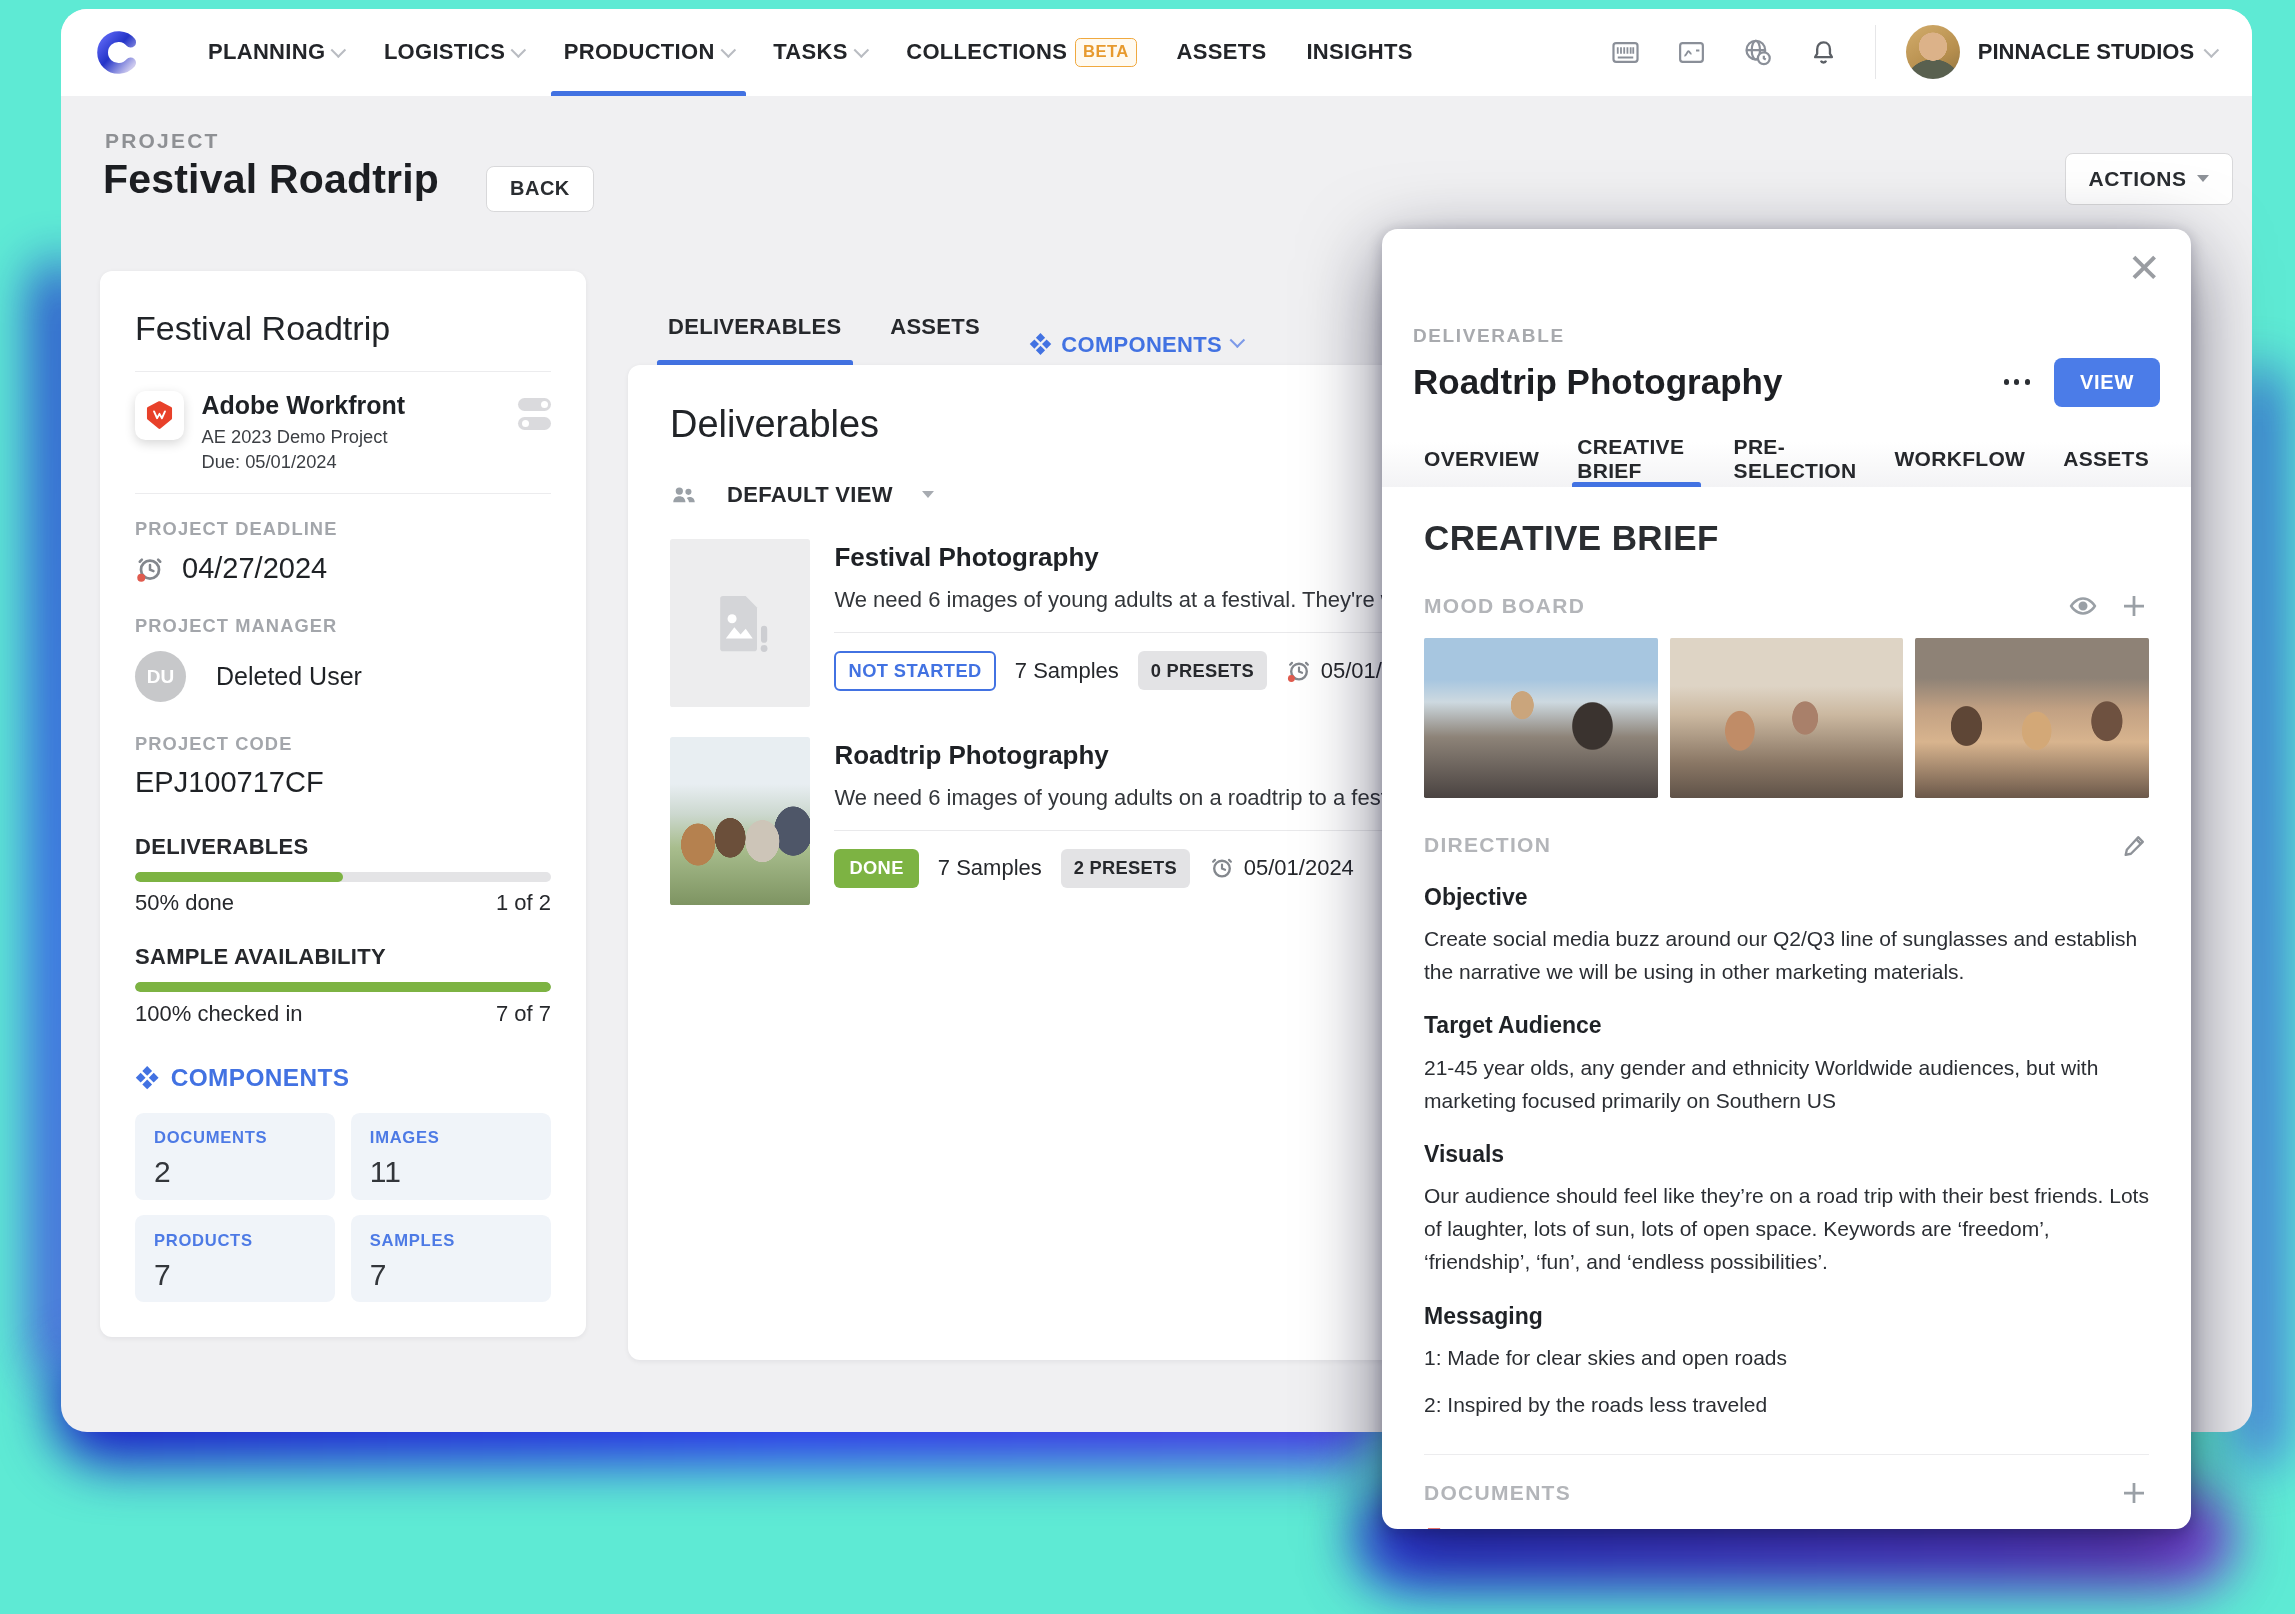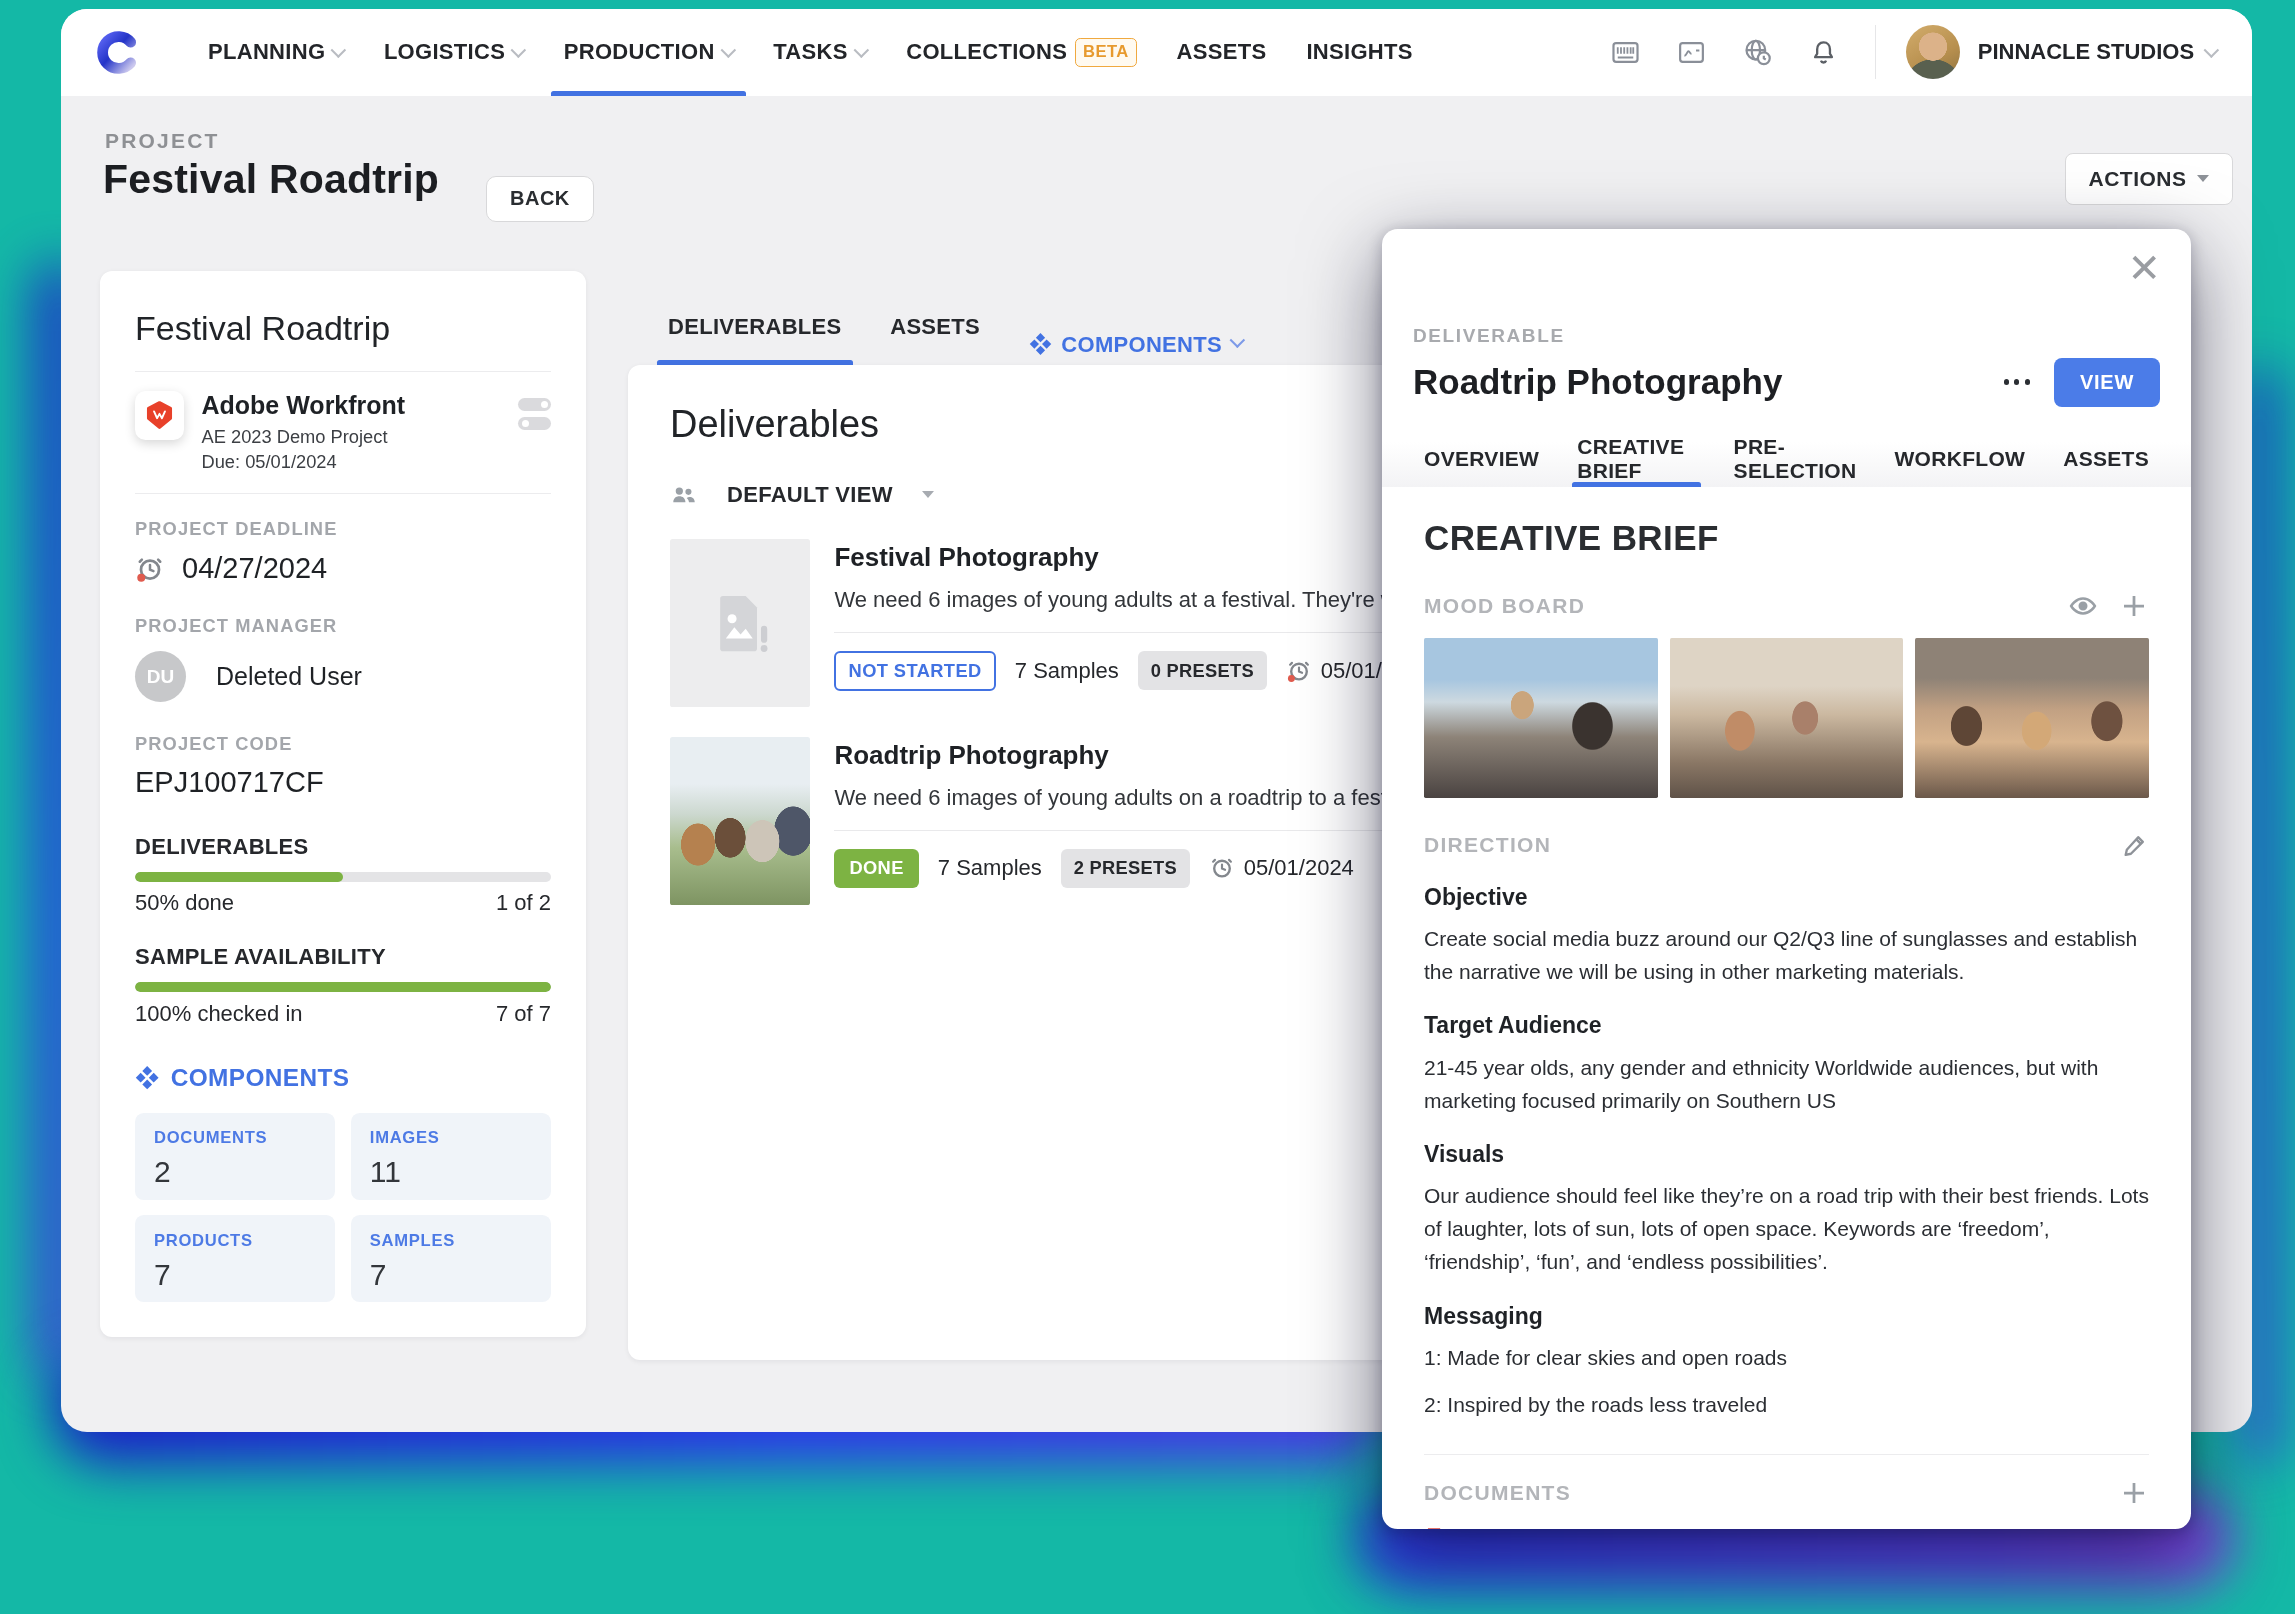"PLANNING" .stage { background: #14b8a6 -> #5eead4 }
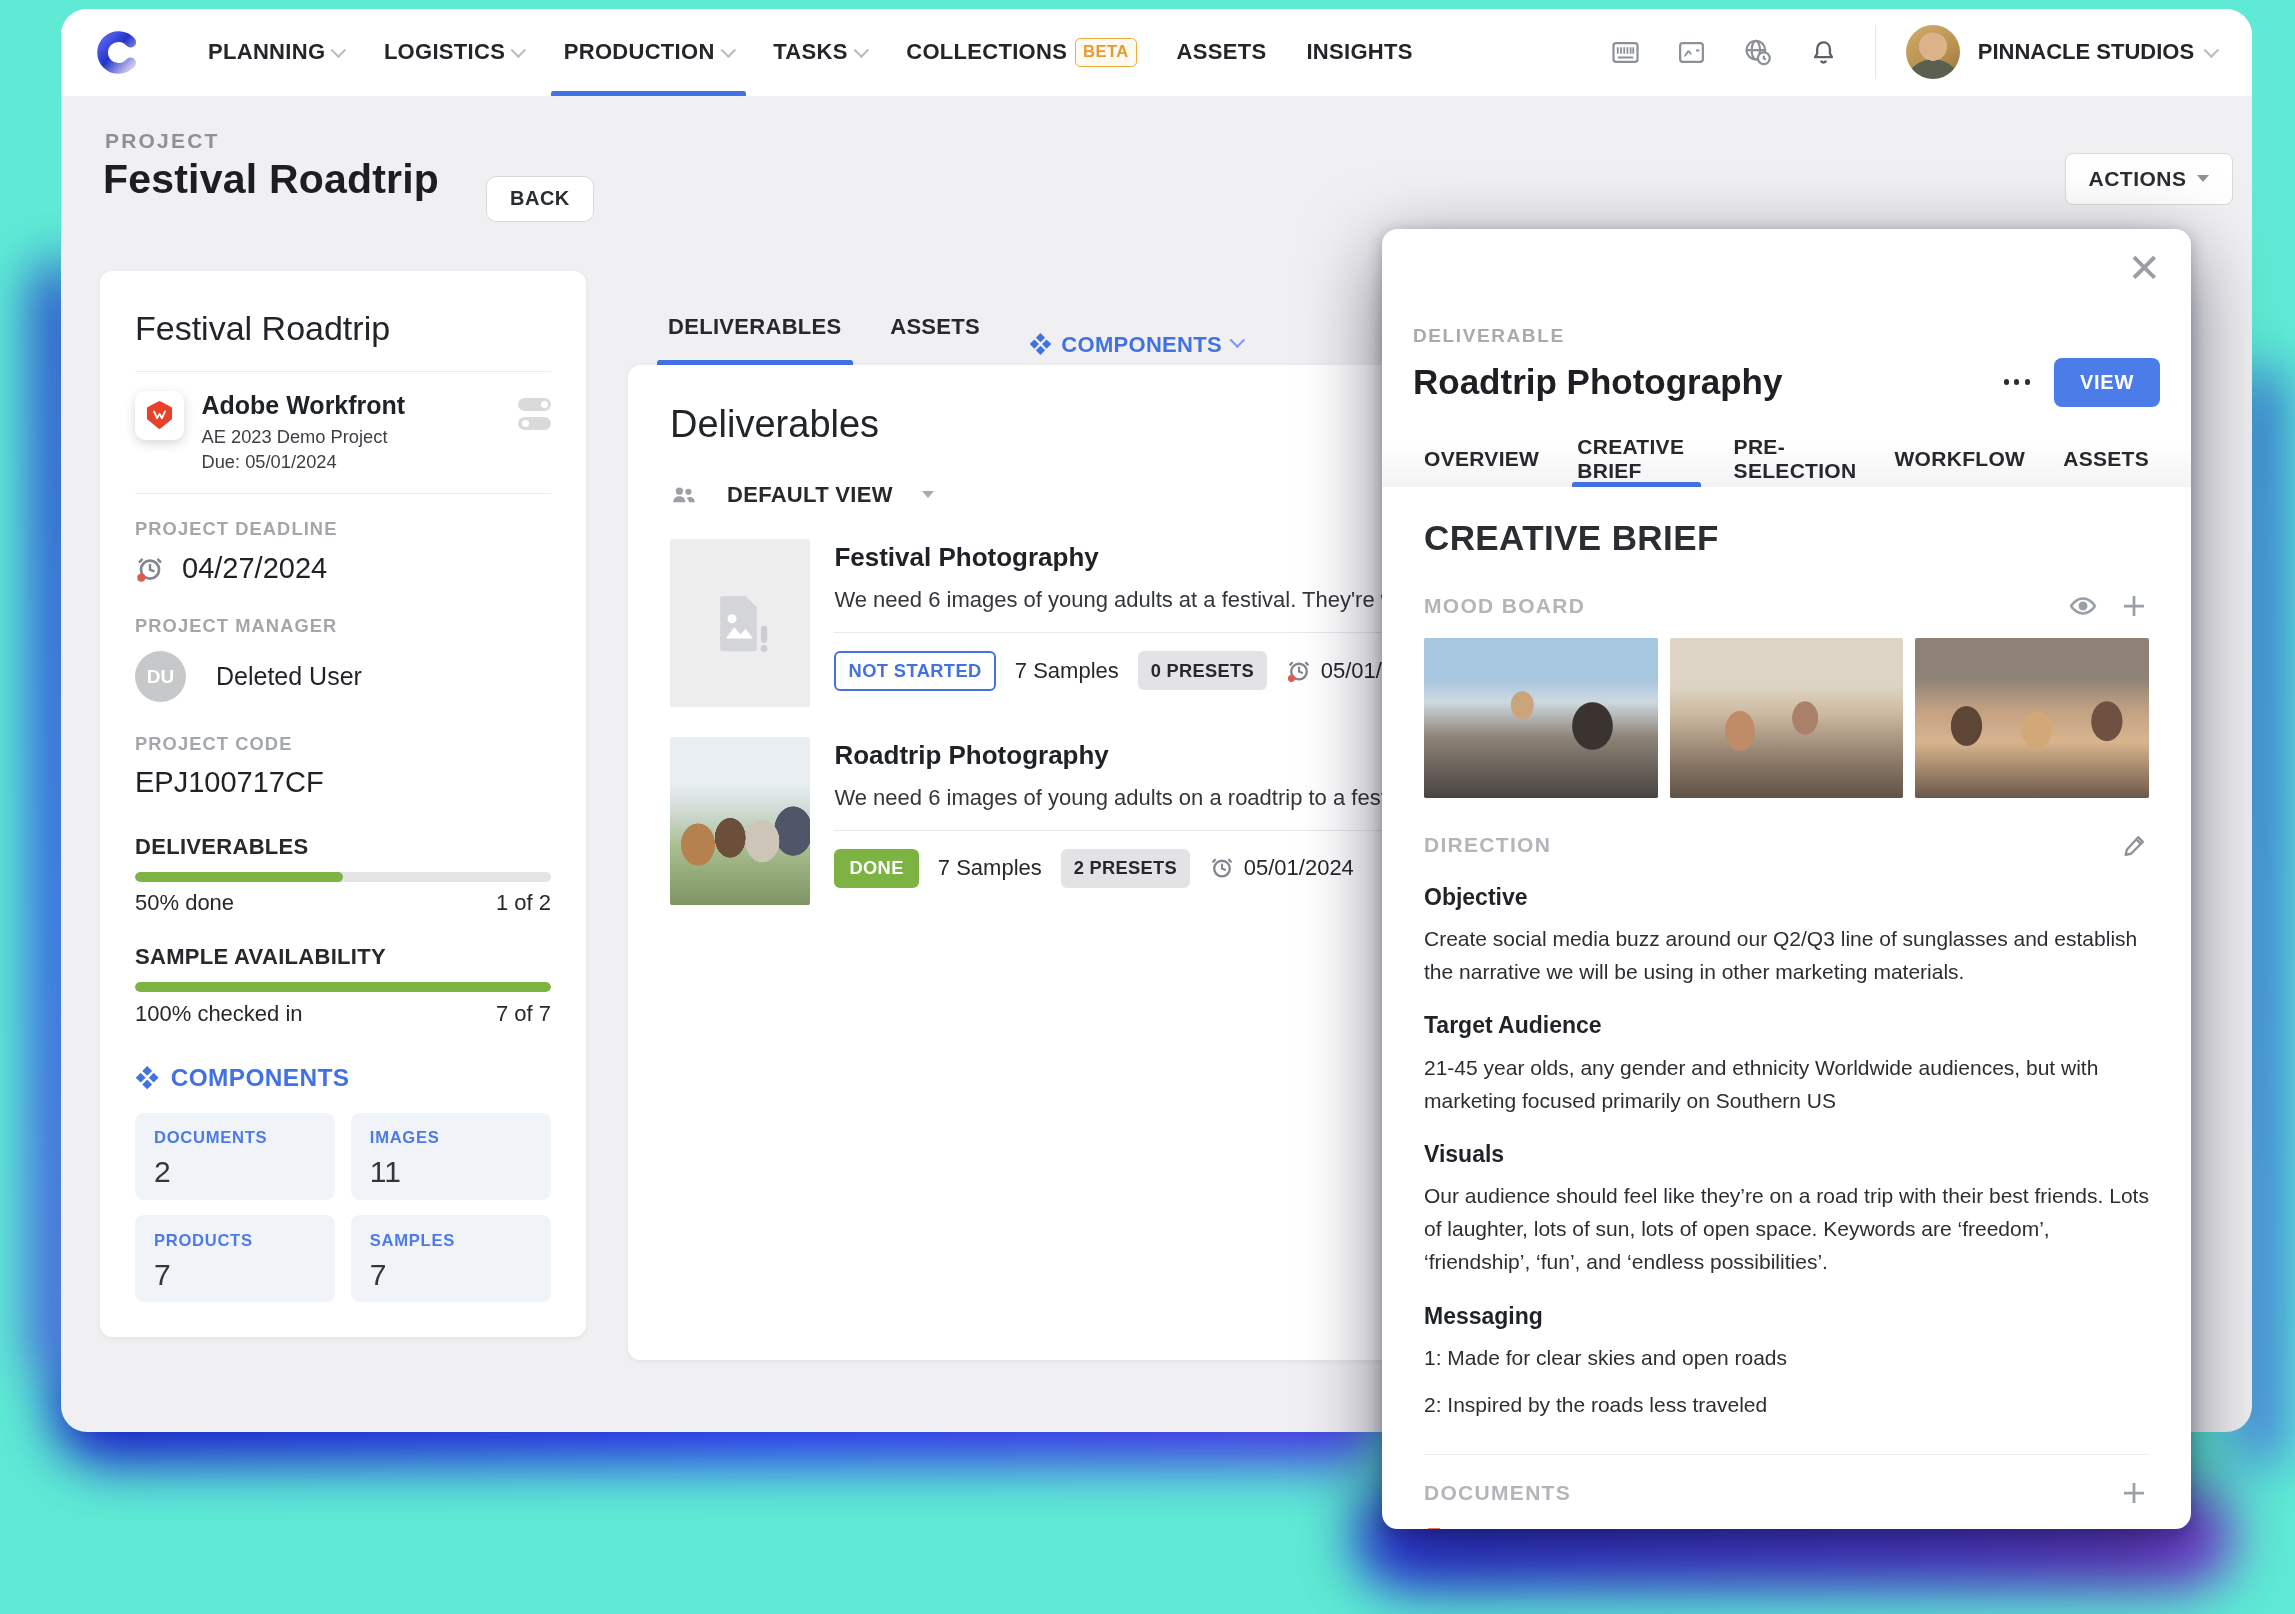"BACK" div.abs { border-radius: 10px -> none; top: 167px -> 157px }
